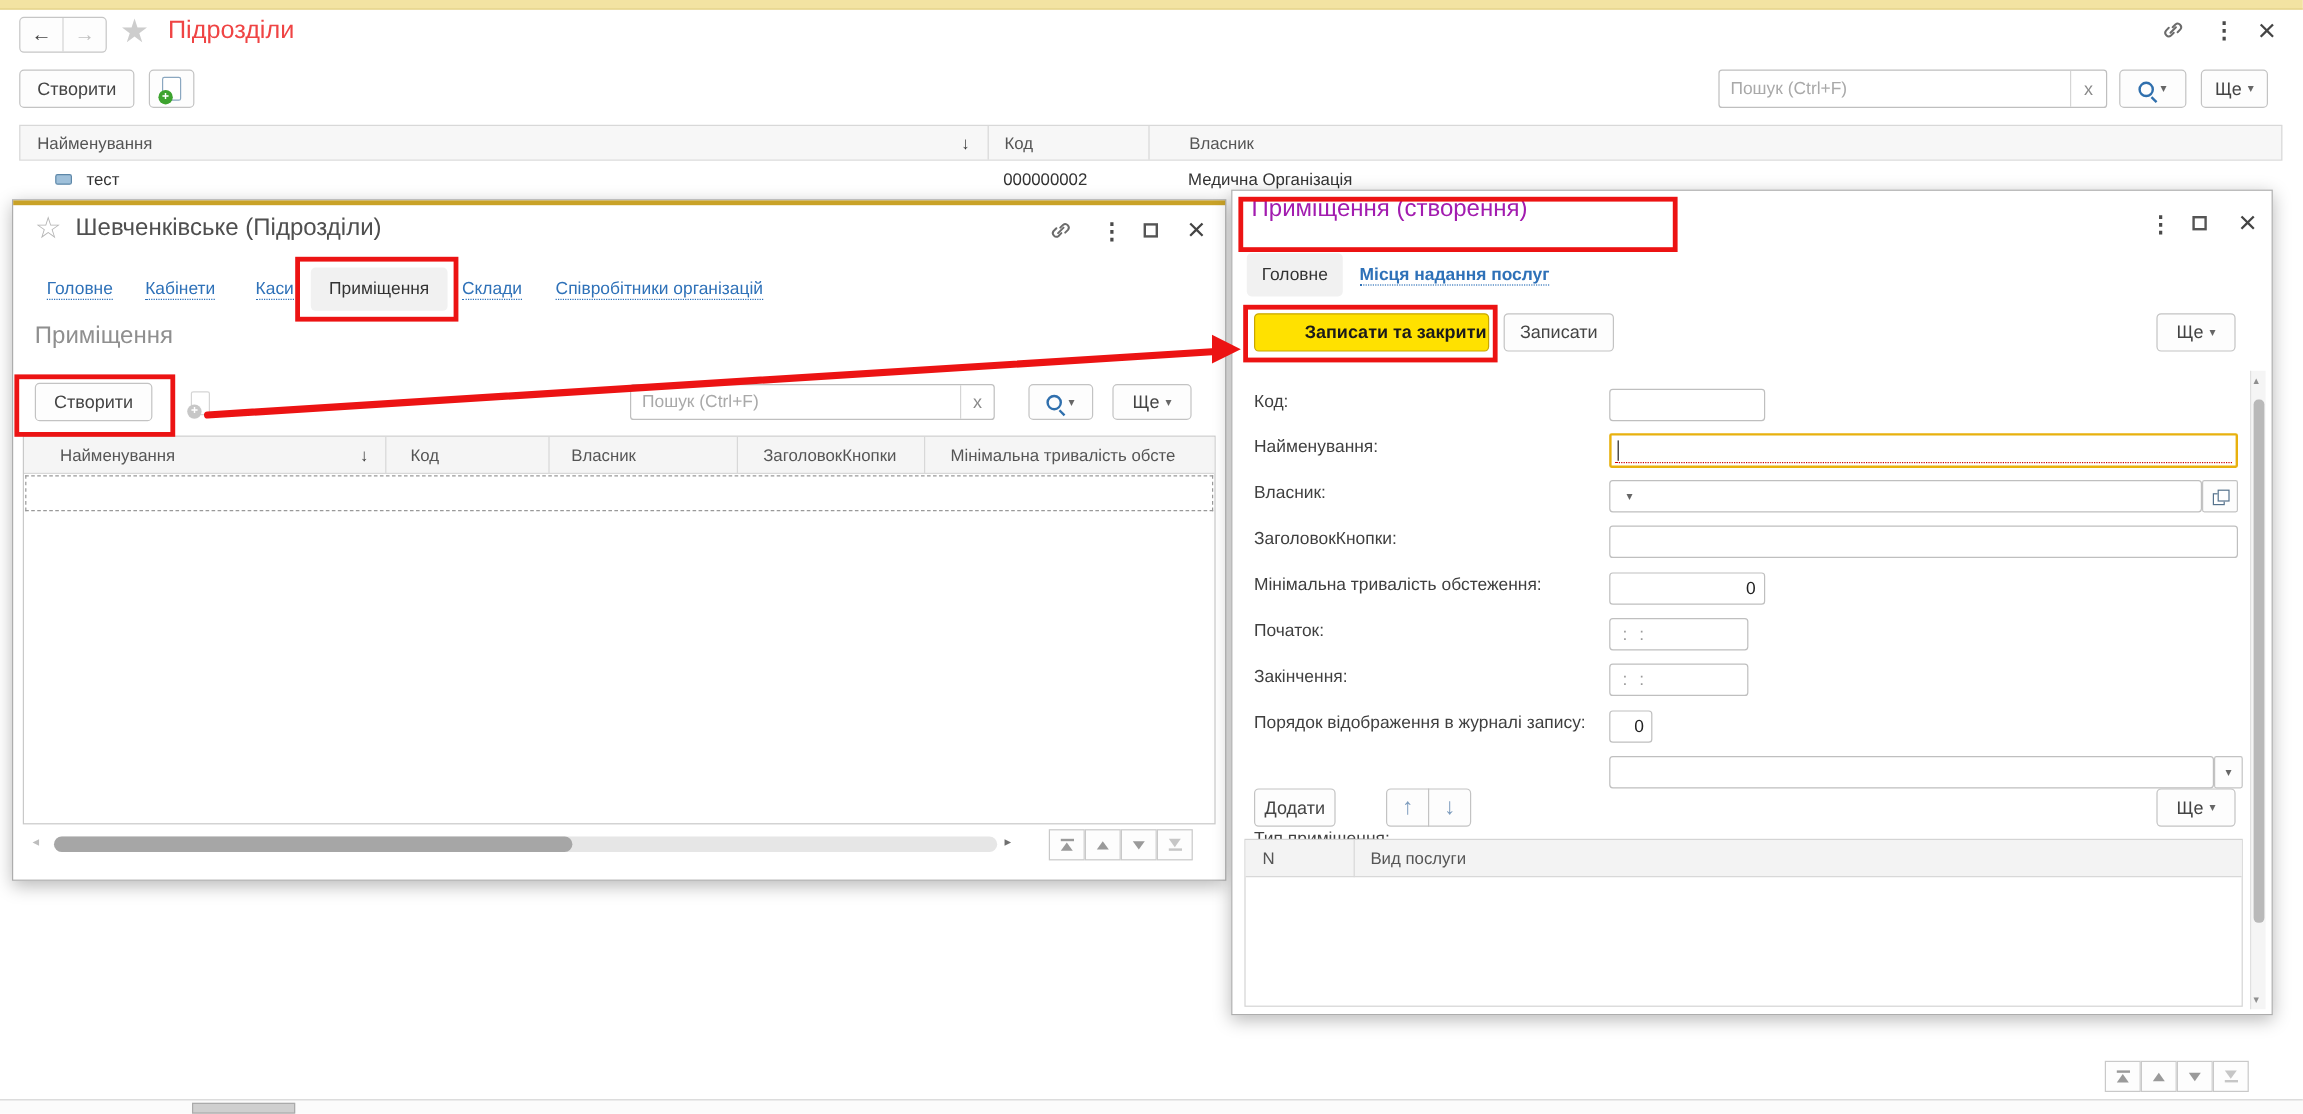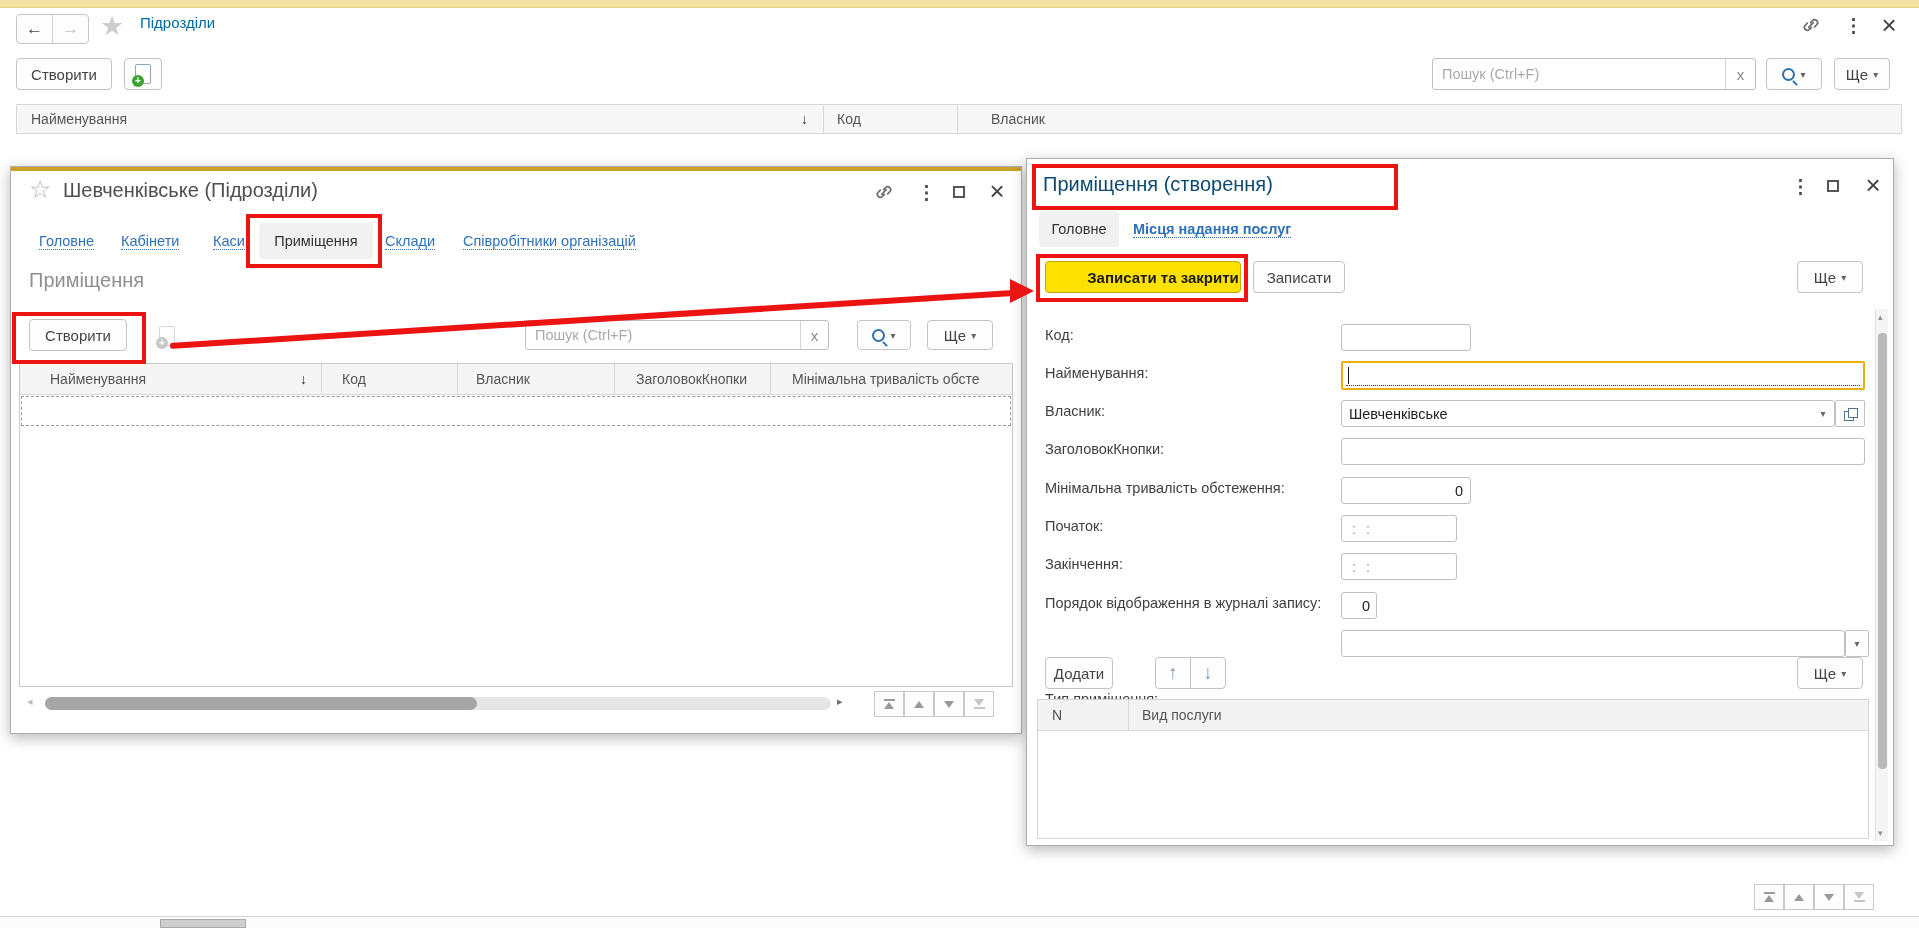"Підрозділи" div.abs { color: #0369a1 -> #ef4444; font-size: 15px -> 21px }
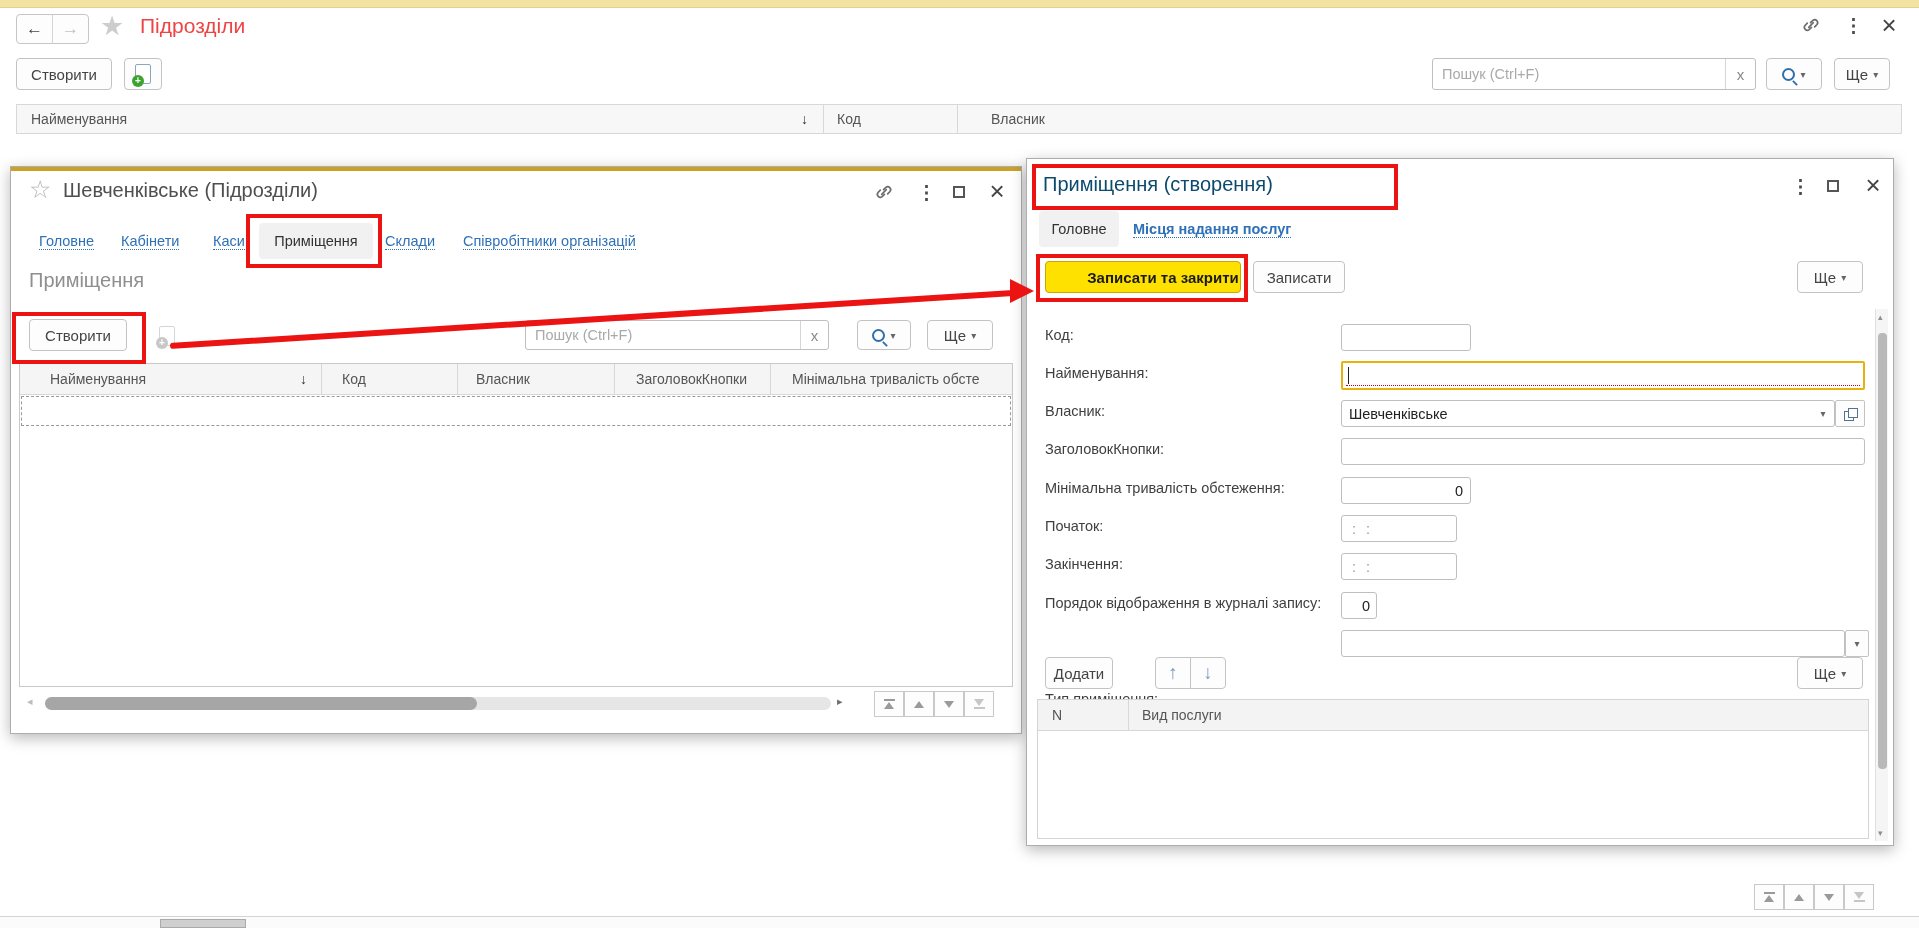"тест" div.abs { html: none -> <div> <span></span> <span>тест</span> <span>000000002</span> <span>Медична Організація</span> </div> }
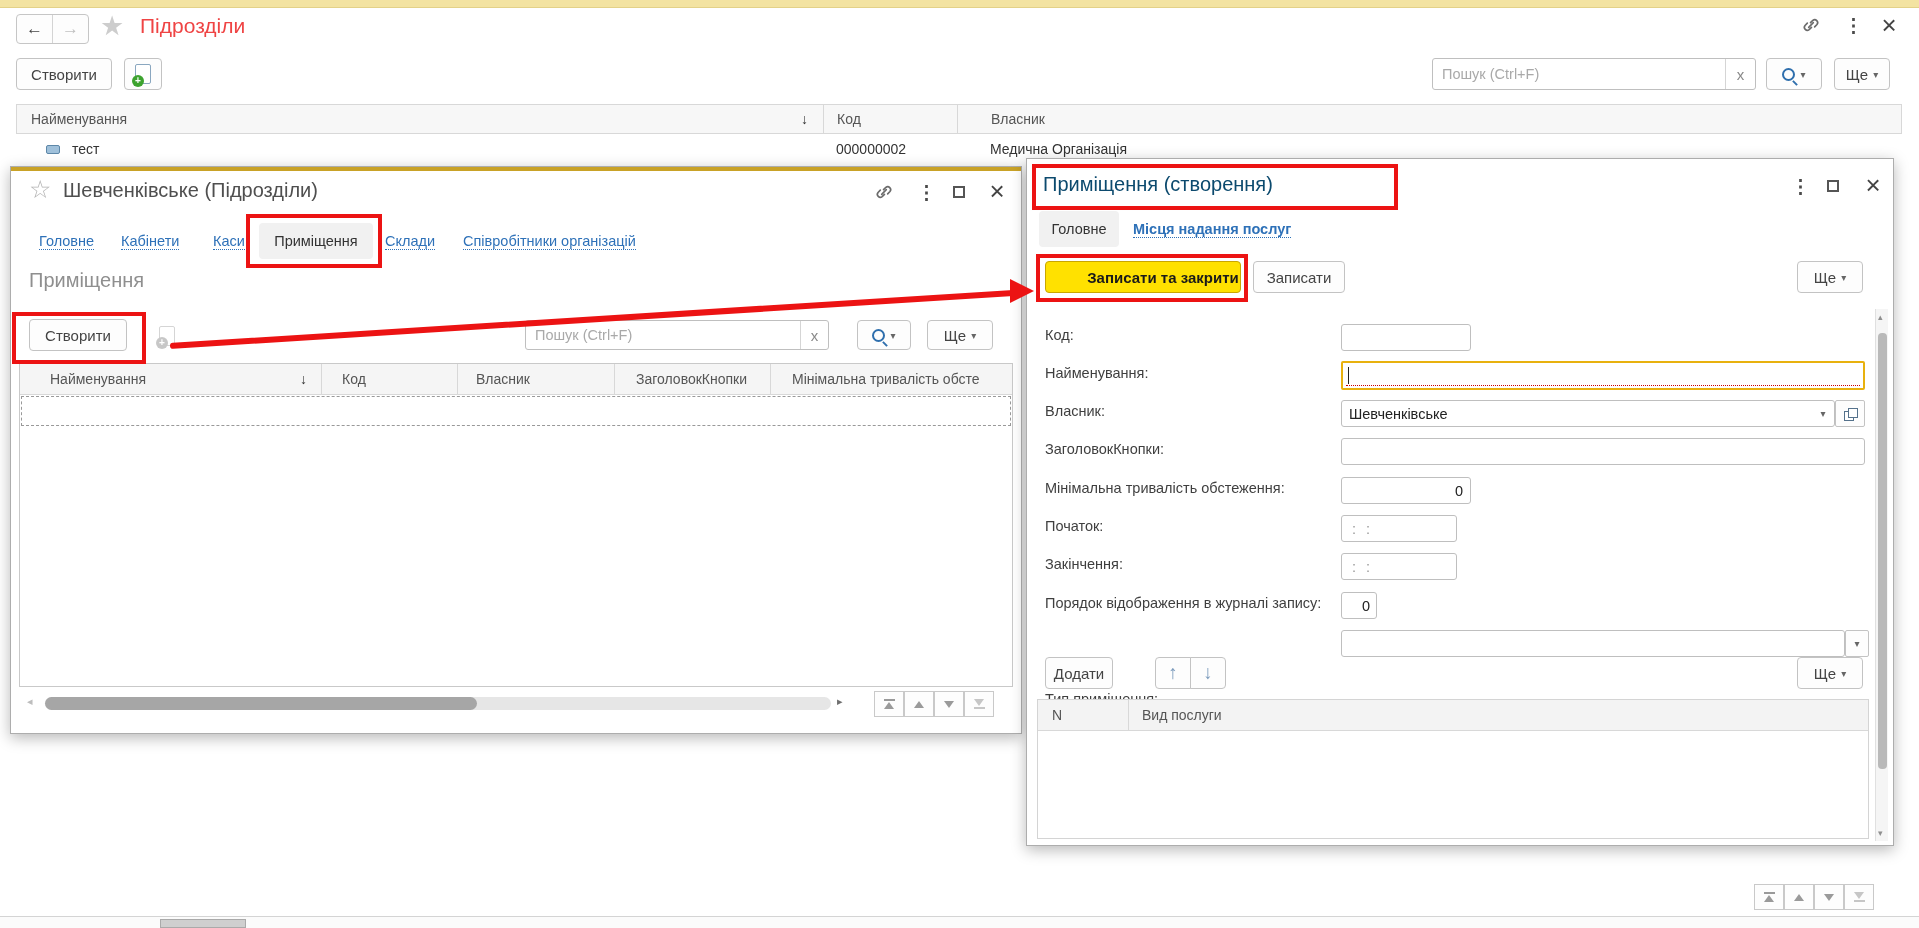"Приміщення (створення)" div.abs { color: #0c4a6e -> #a21caf; top: 14px -> 4px }
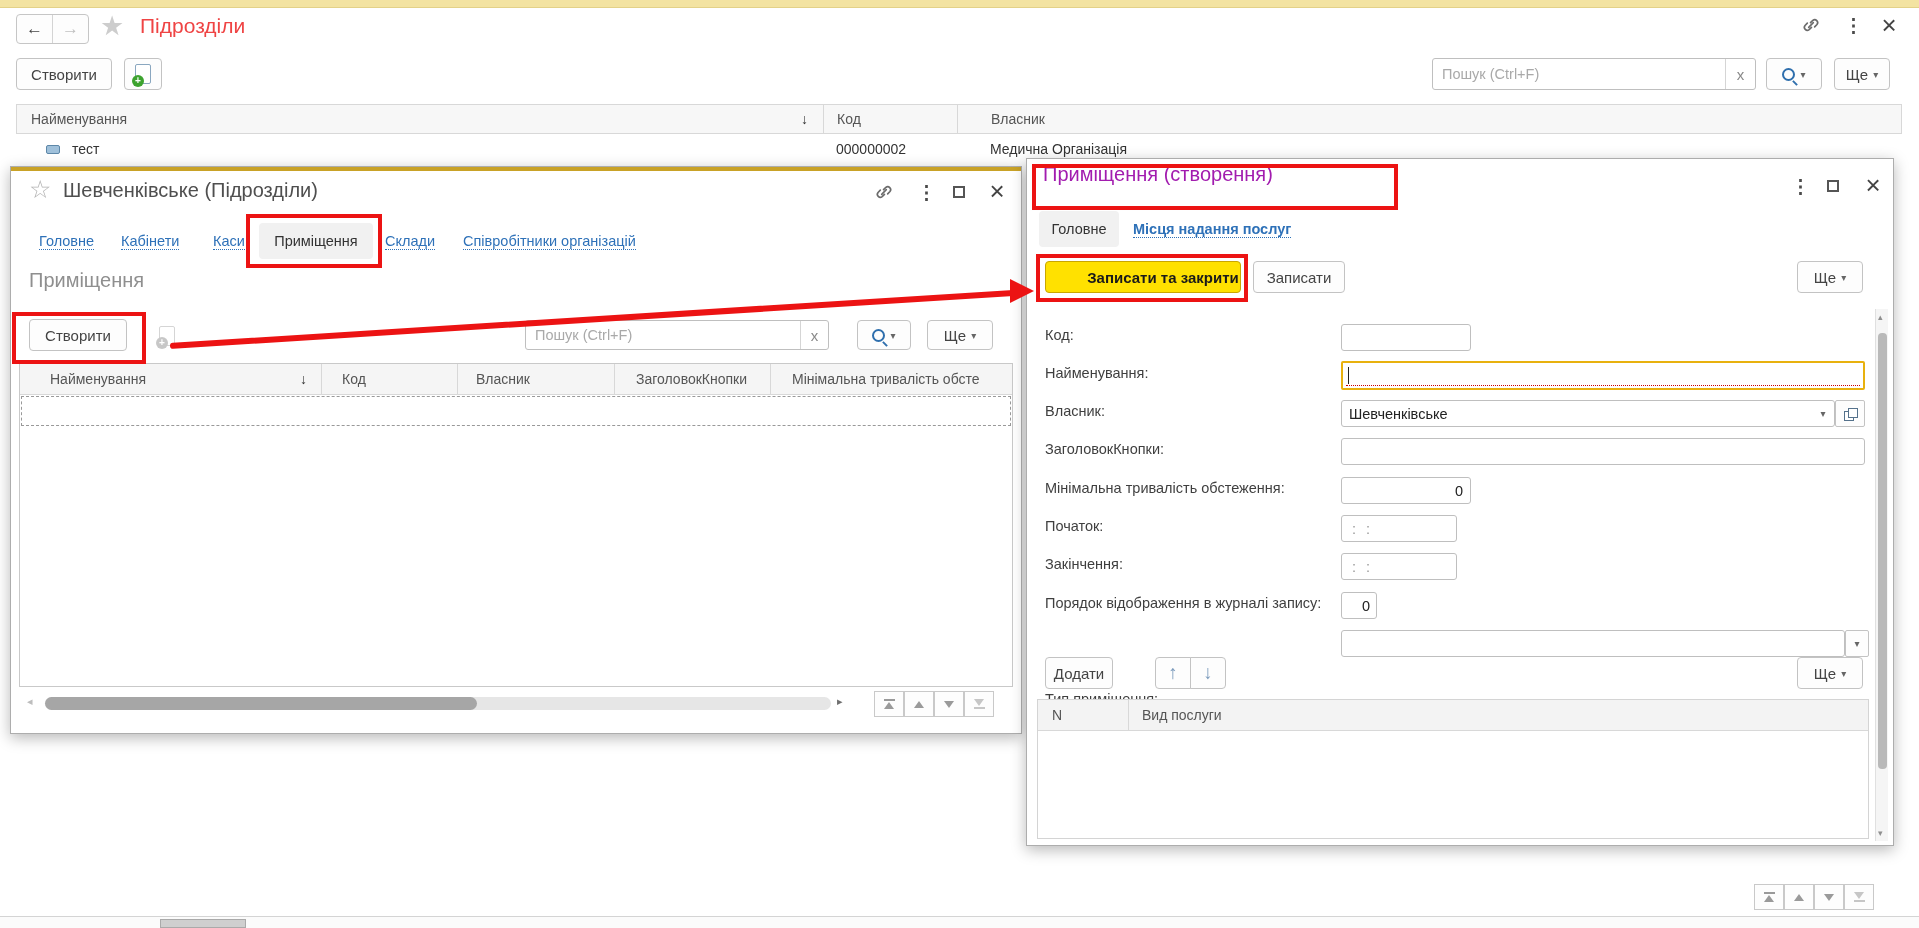"Шевченківське" span { html: <span>Шевченківське</span> -> none }
